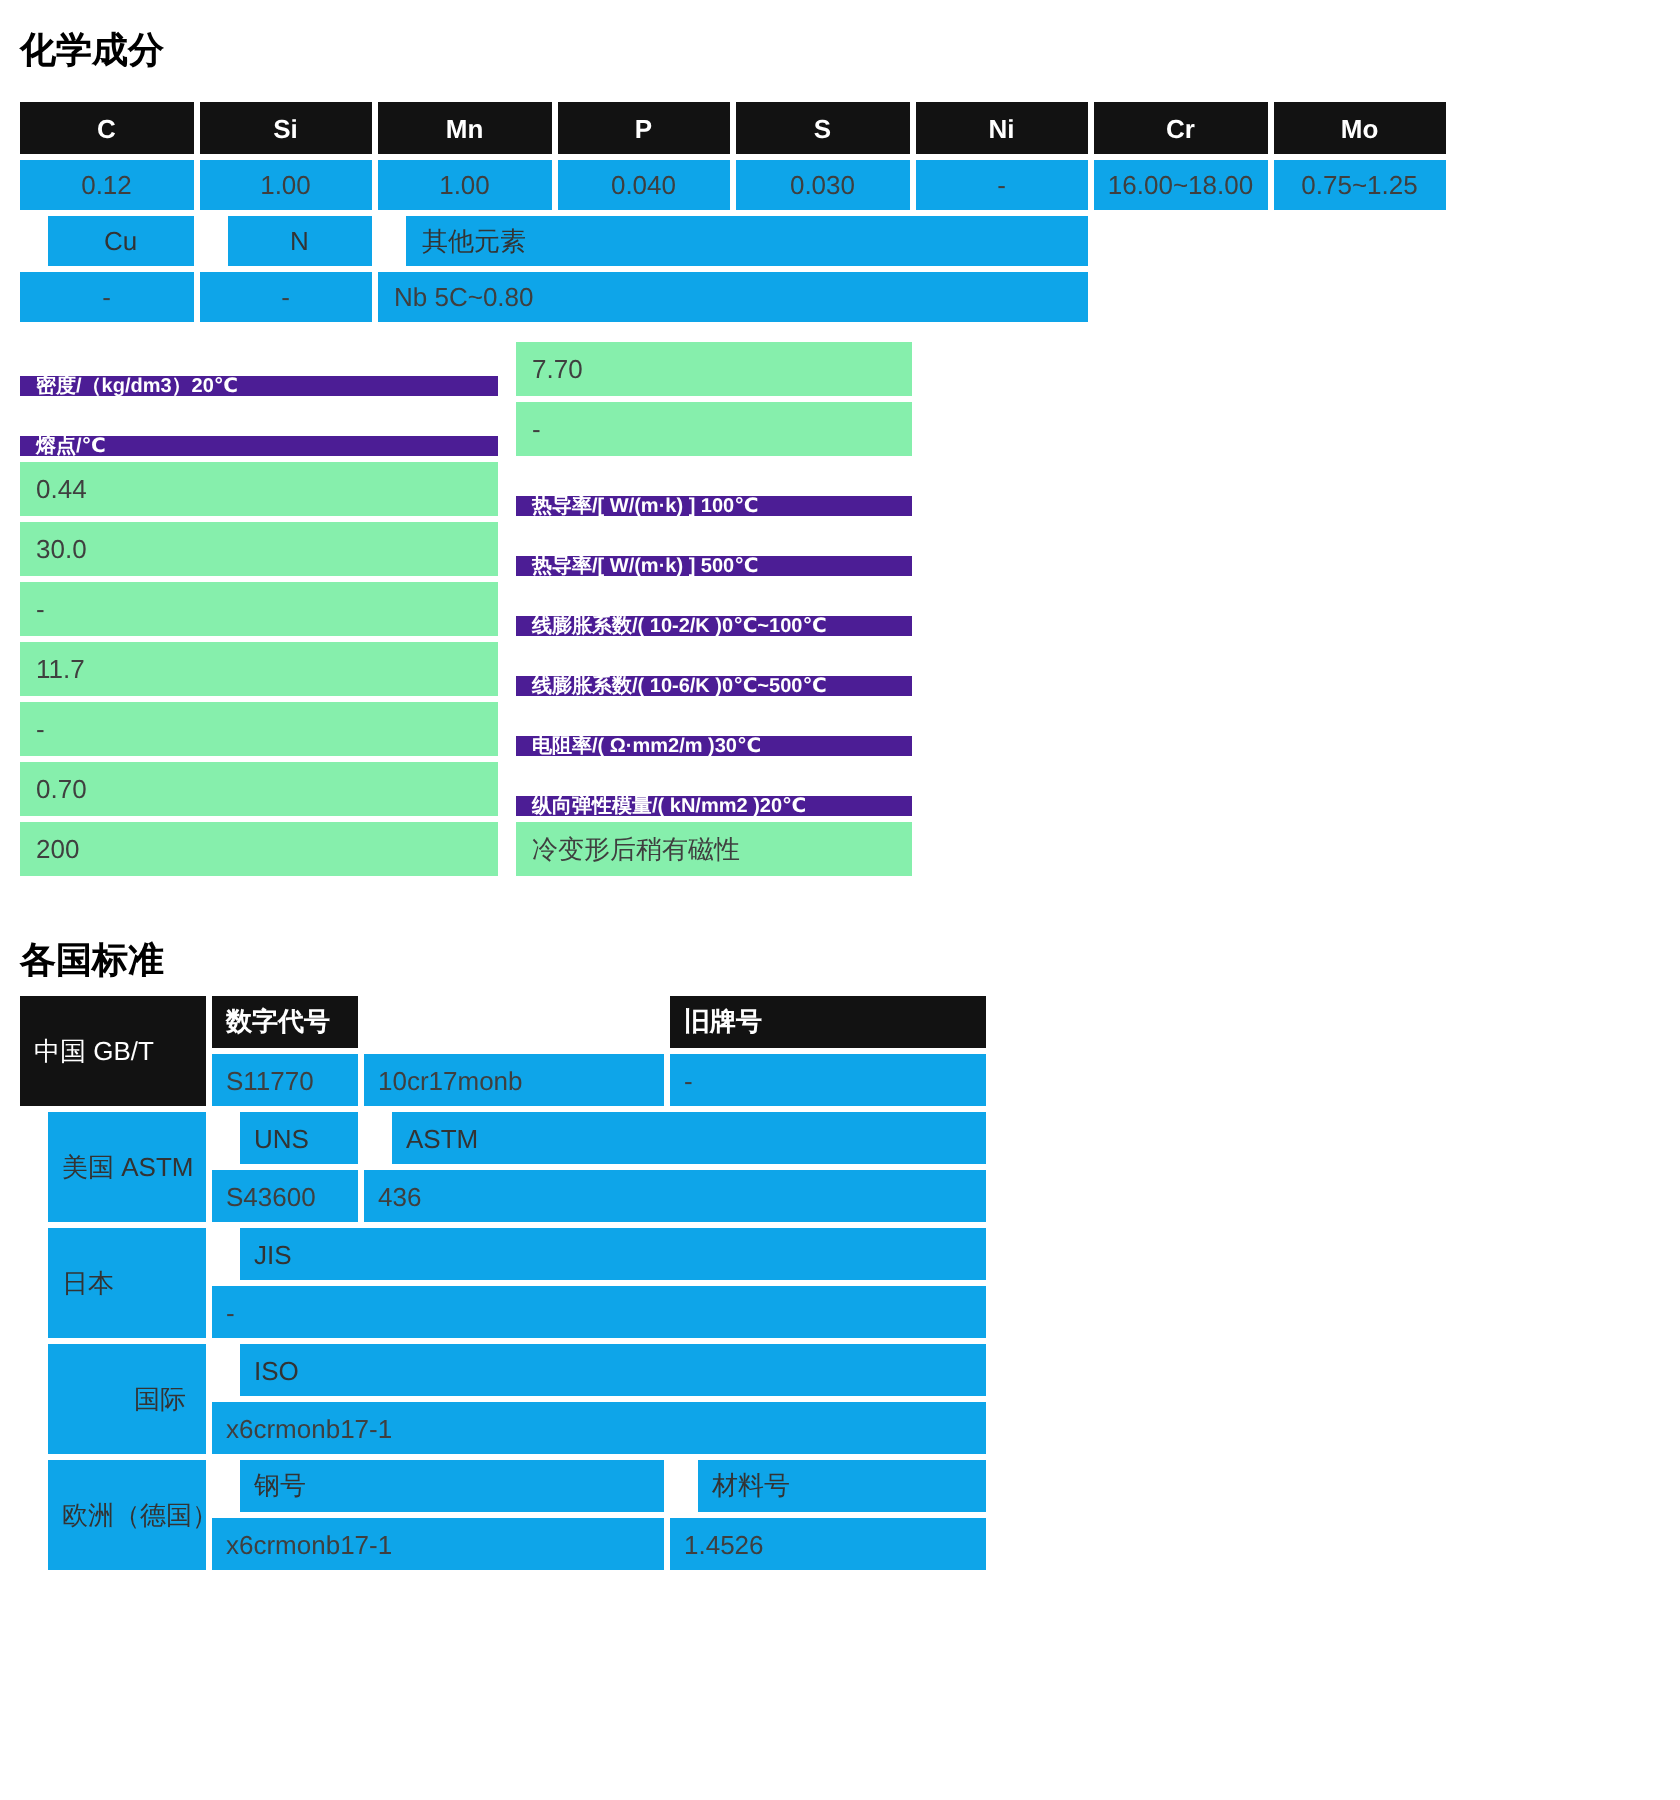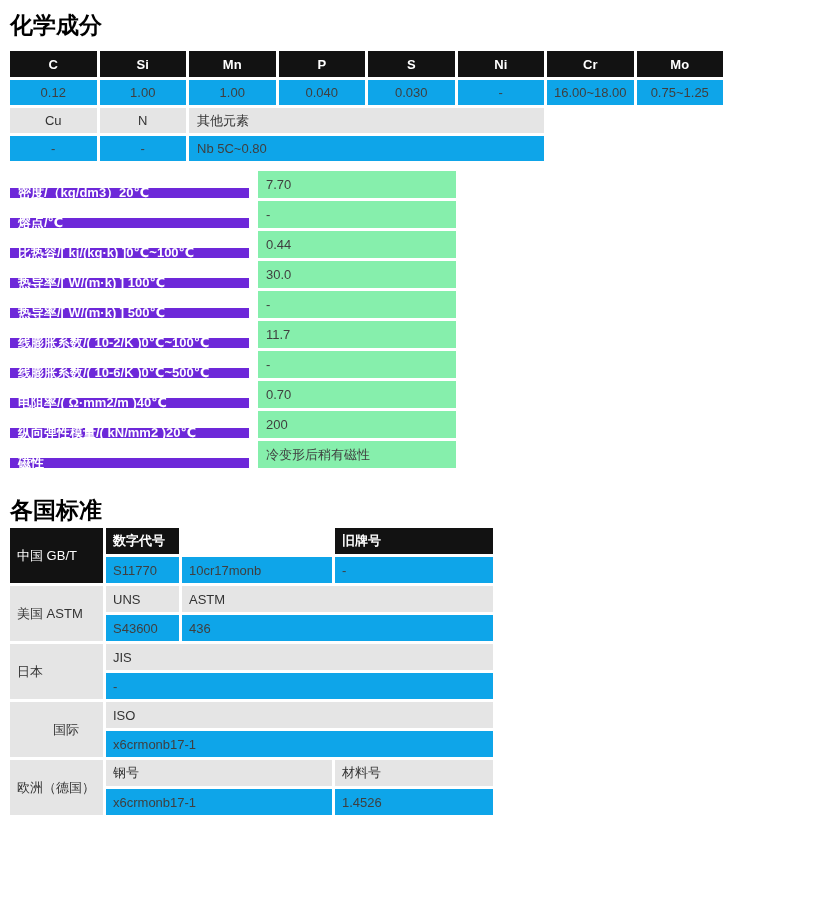"化学成分" .section-title { font-size: 23px -> 18px }
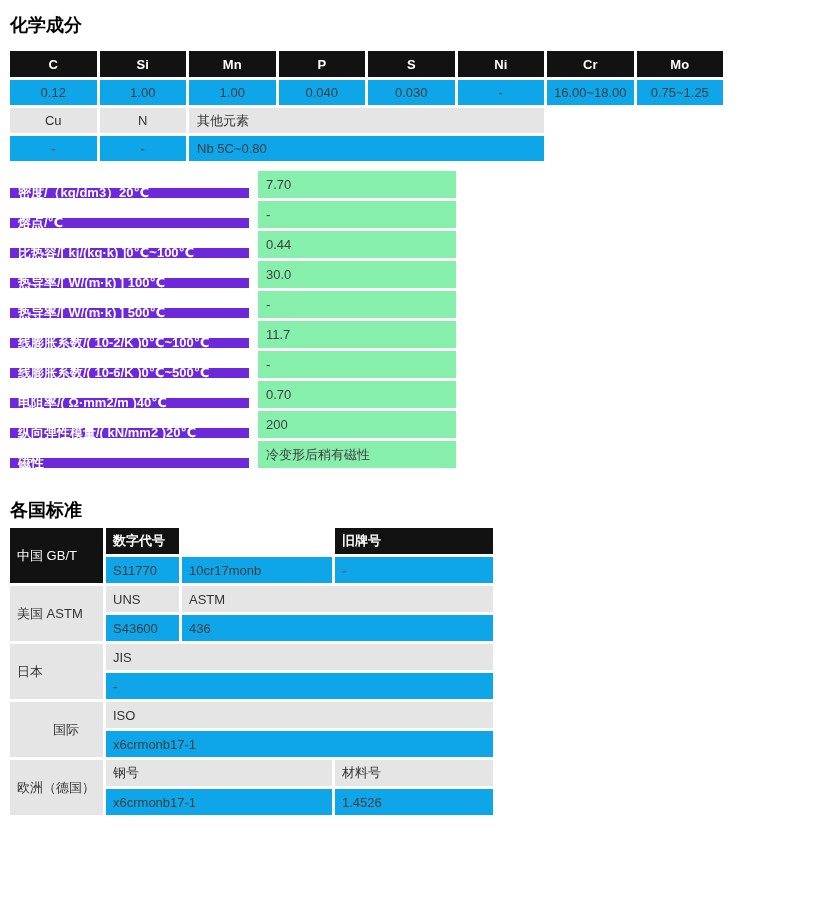"Cu" .cell.mid { background: #e5e5e5 -> #0ea5e9; margin-left: none -> 14px }
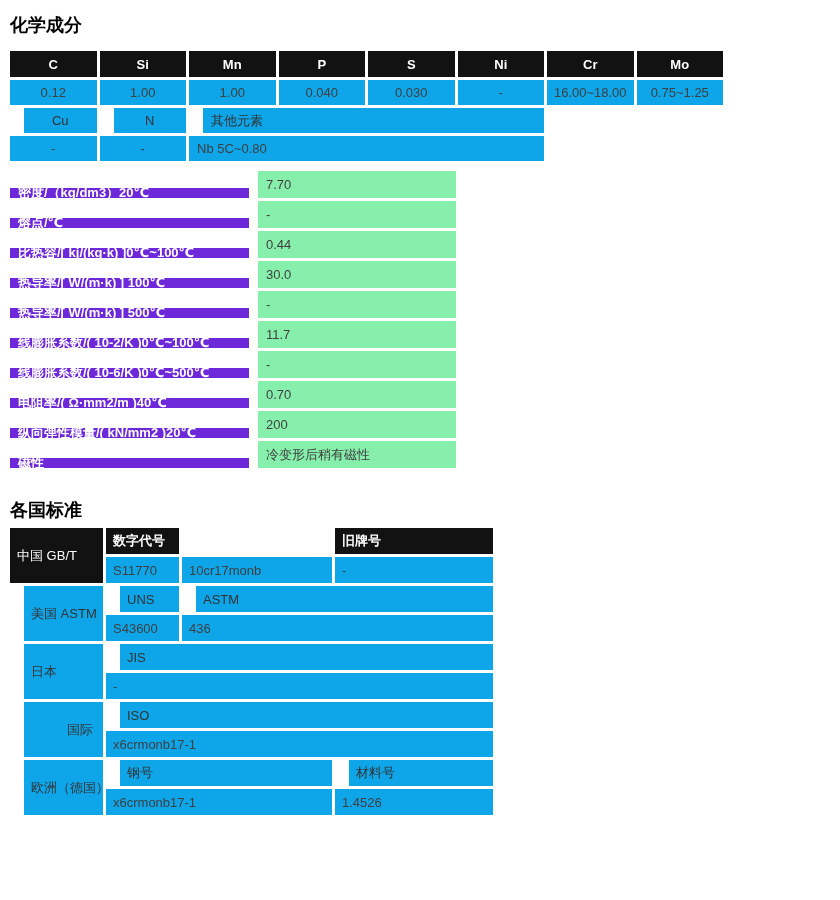"密度/（kg/dm3）20℃" .phys-label { background: #6d28d9 -> #4c1d95; font-size: 13px -> 10px }
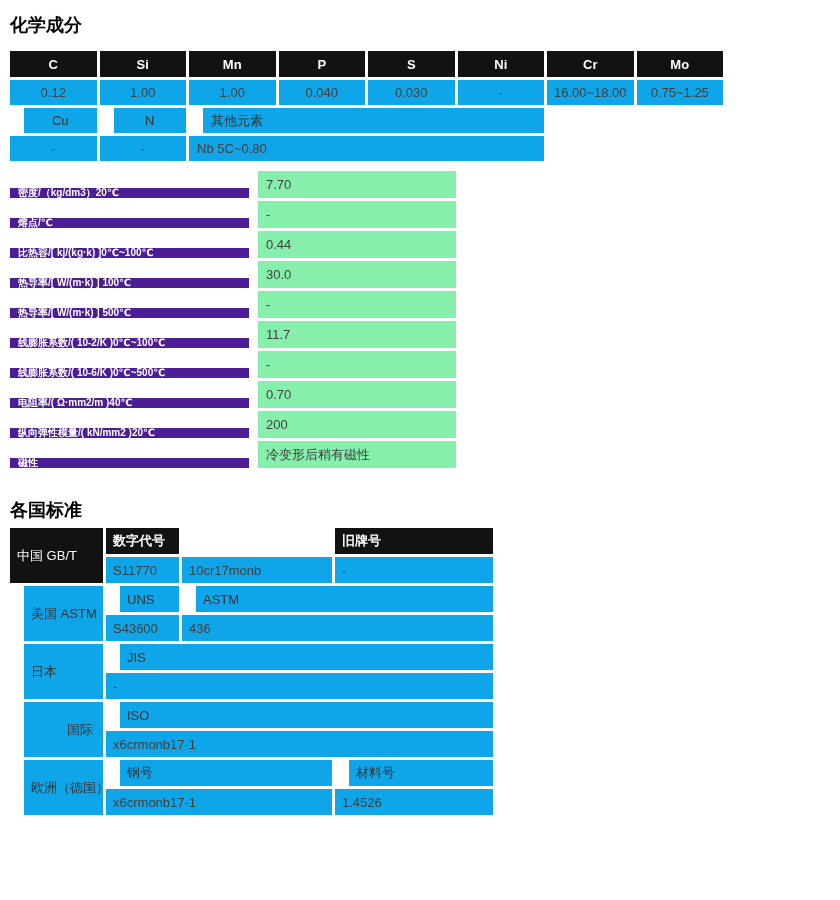"比热容/[ kj/(kg·k) ]0℃~100℃" div.phys-label { html: <div>比热容/[ kj/(kg·k) ]0℃~100℃</div> -> none }
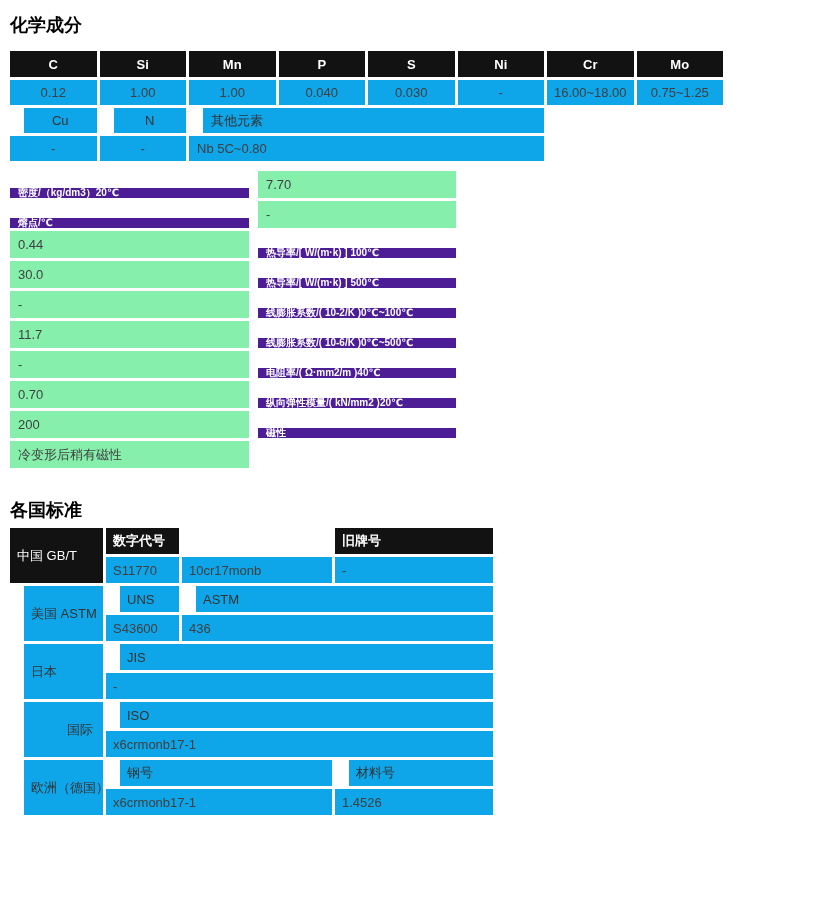"电阻率/( Ω·mm2/m )40℃" div.phys-label { text: 40 -> 30 }
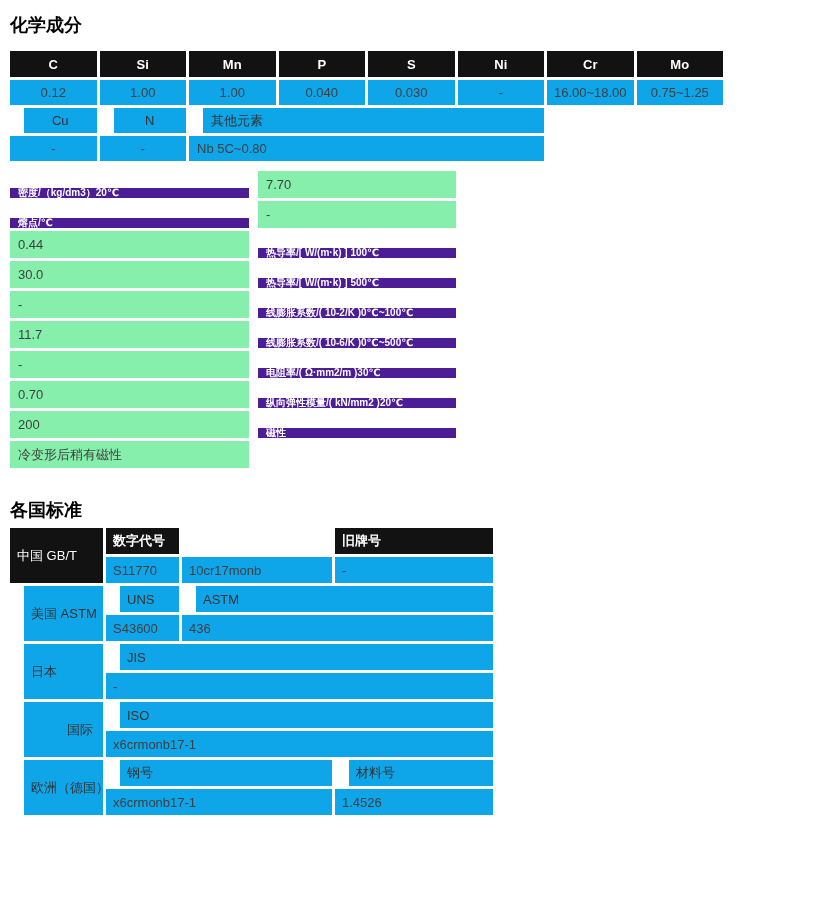"磁性" div.phys-label { html: <div>磁性</div> -> none }
